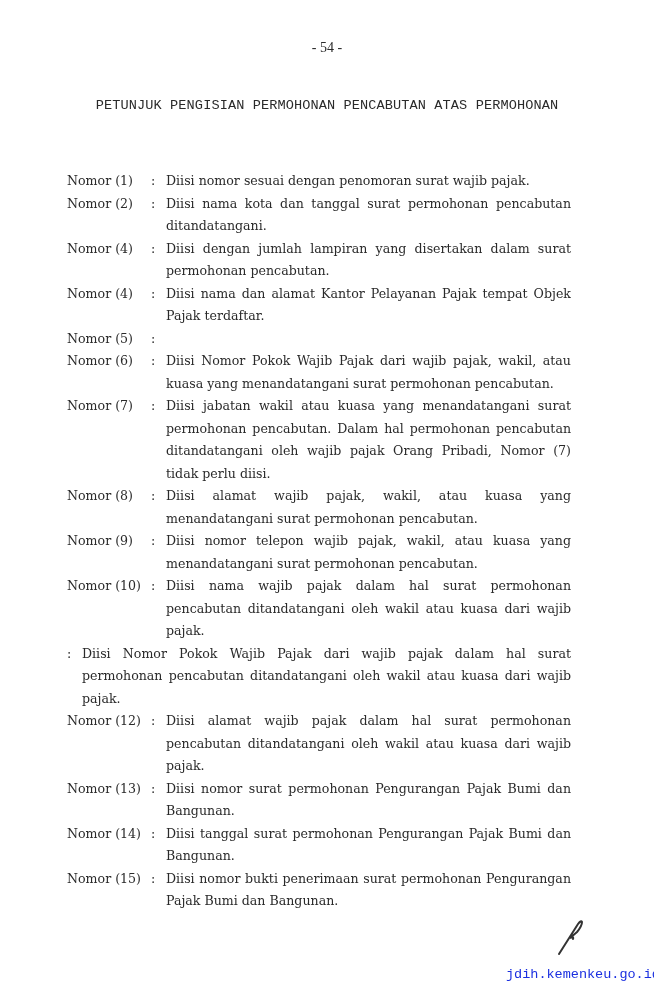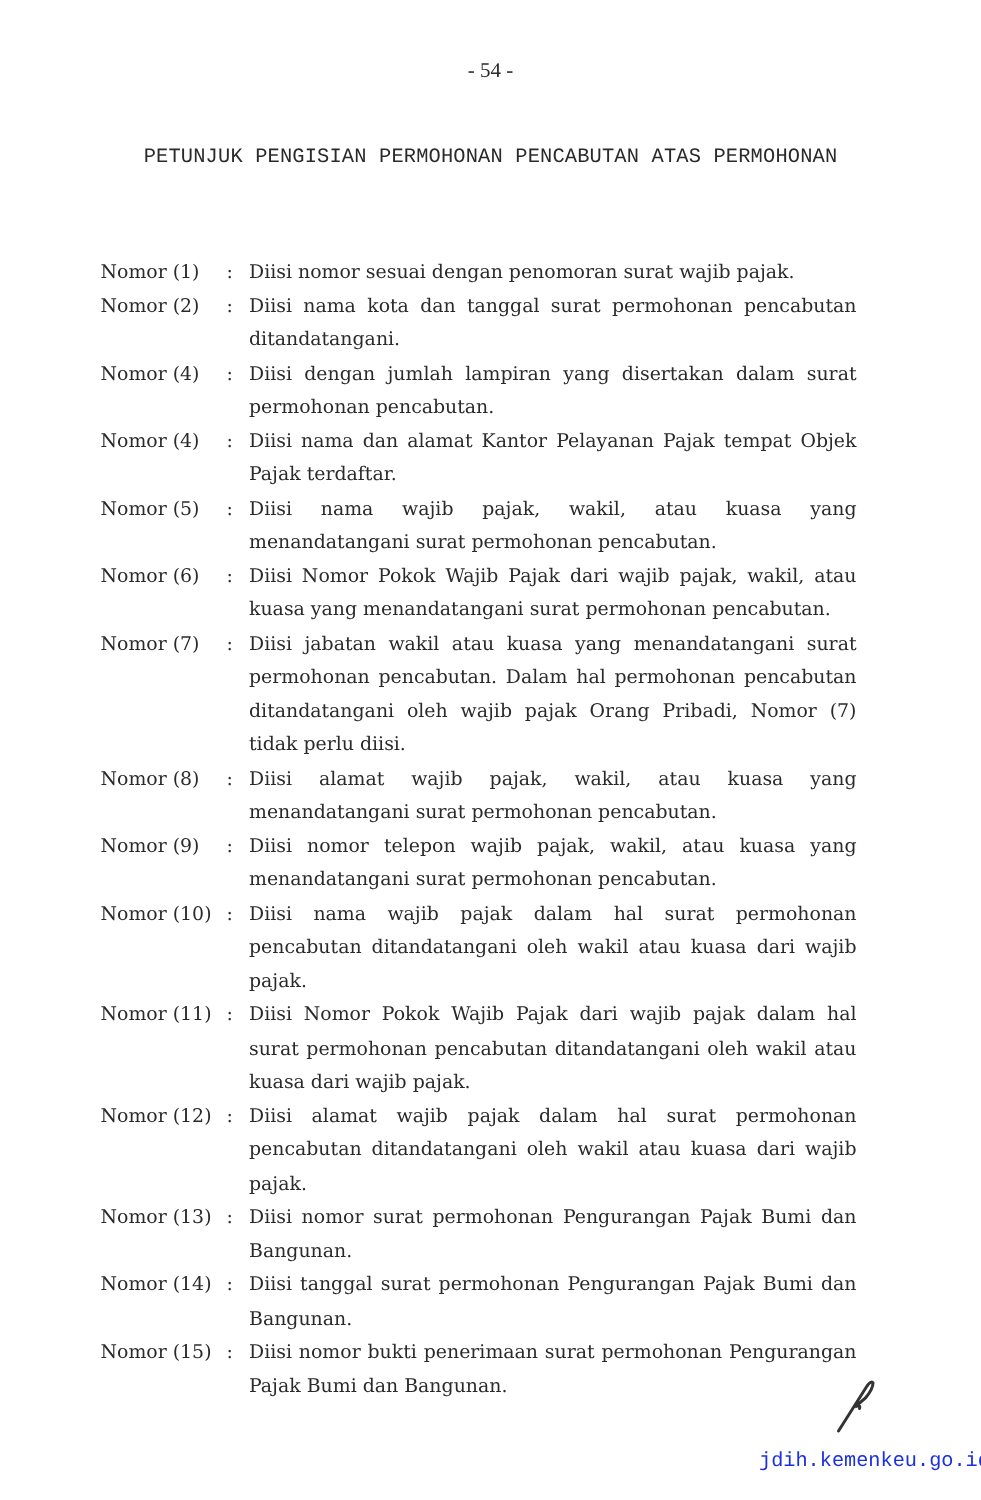"Diisi nama wajib pajak, wakil," span.desc { html: <span>Diisi nama wajib pajak, wakil, atau kuasa yang menandatangani surat permohonan pencabutan.</span> -> none }
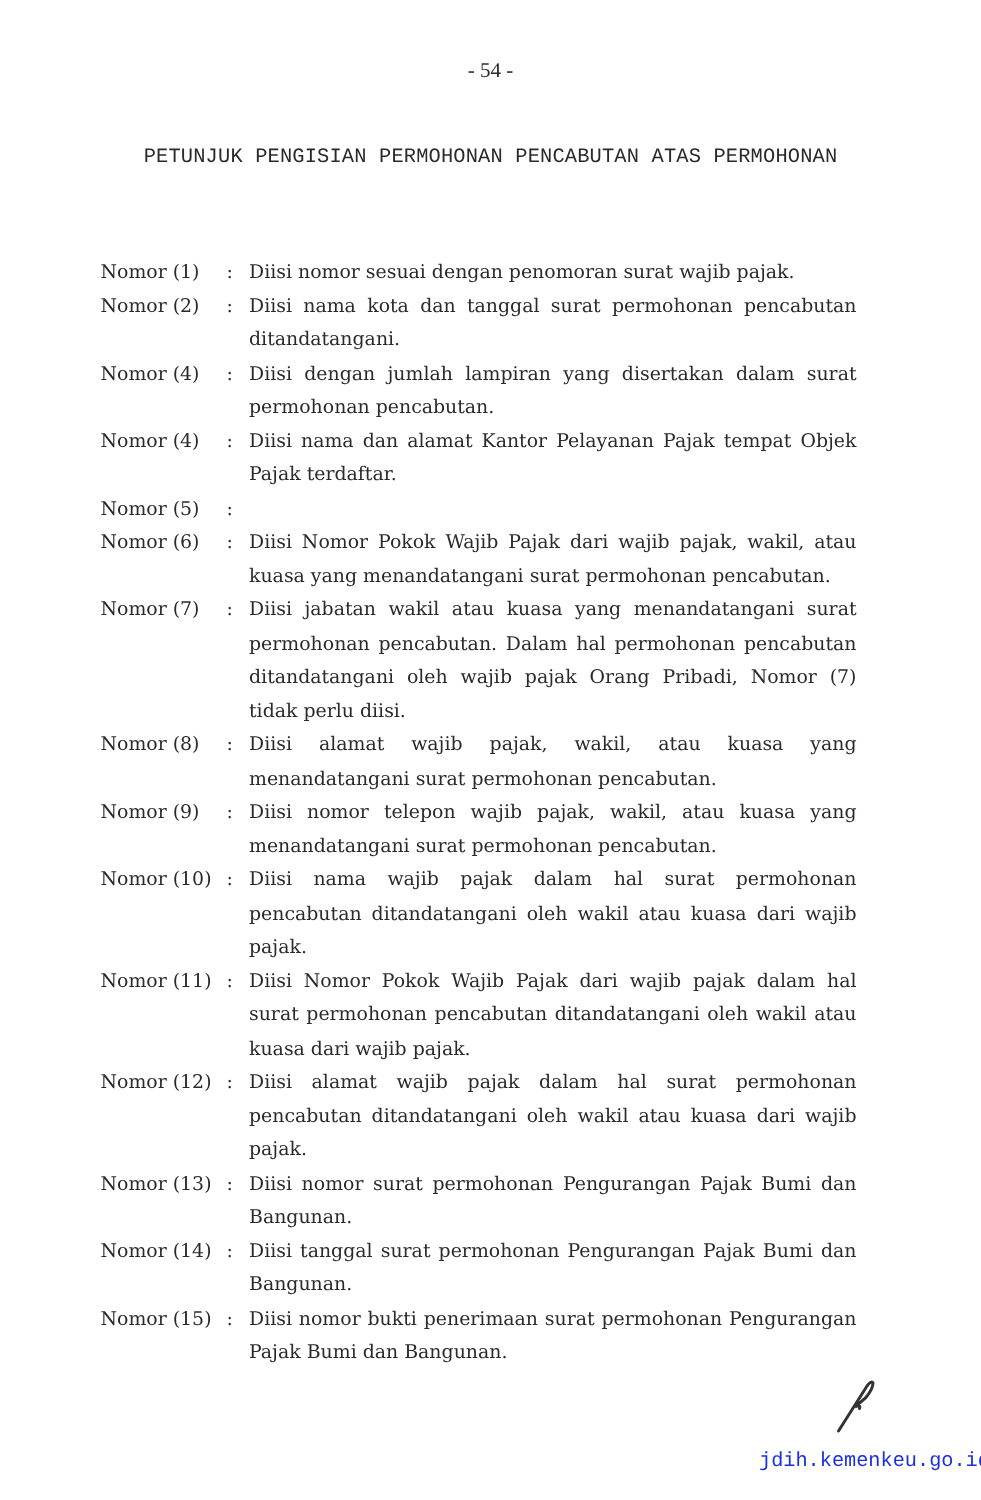"Nomor (11)" span.label { html: <span>Nomor (11)</span> -> none }
